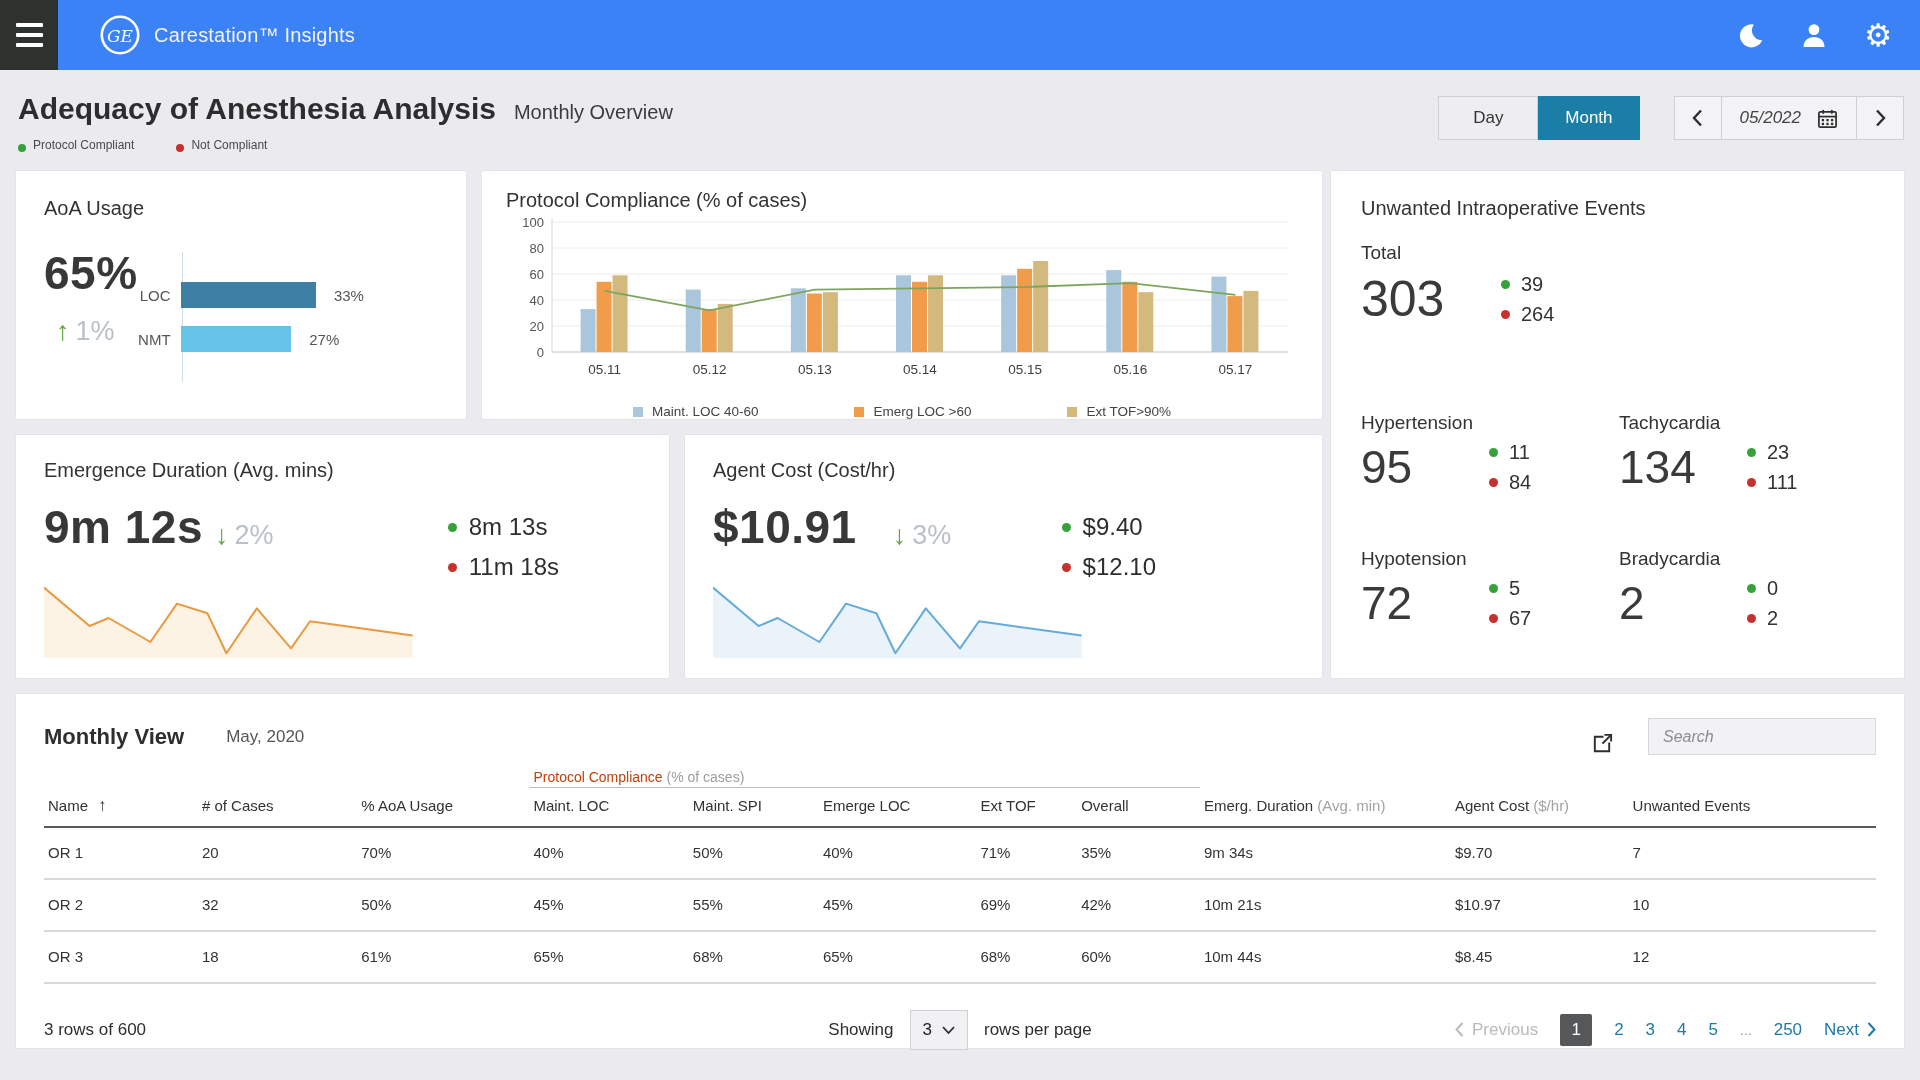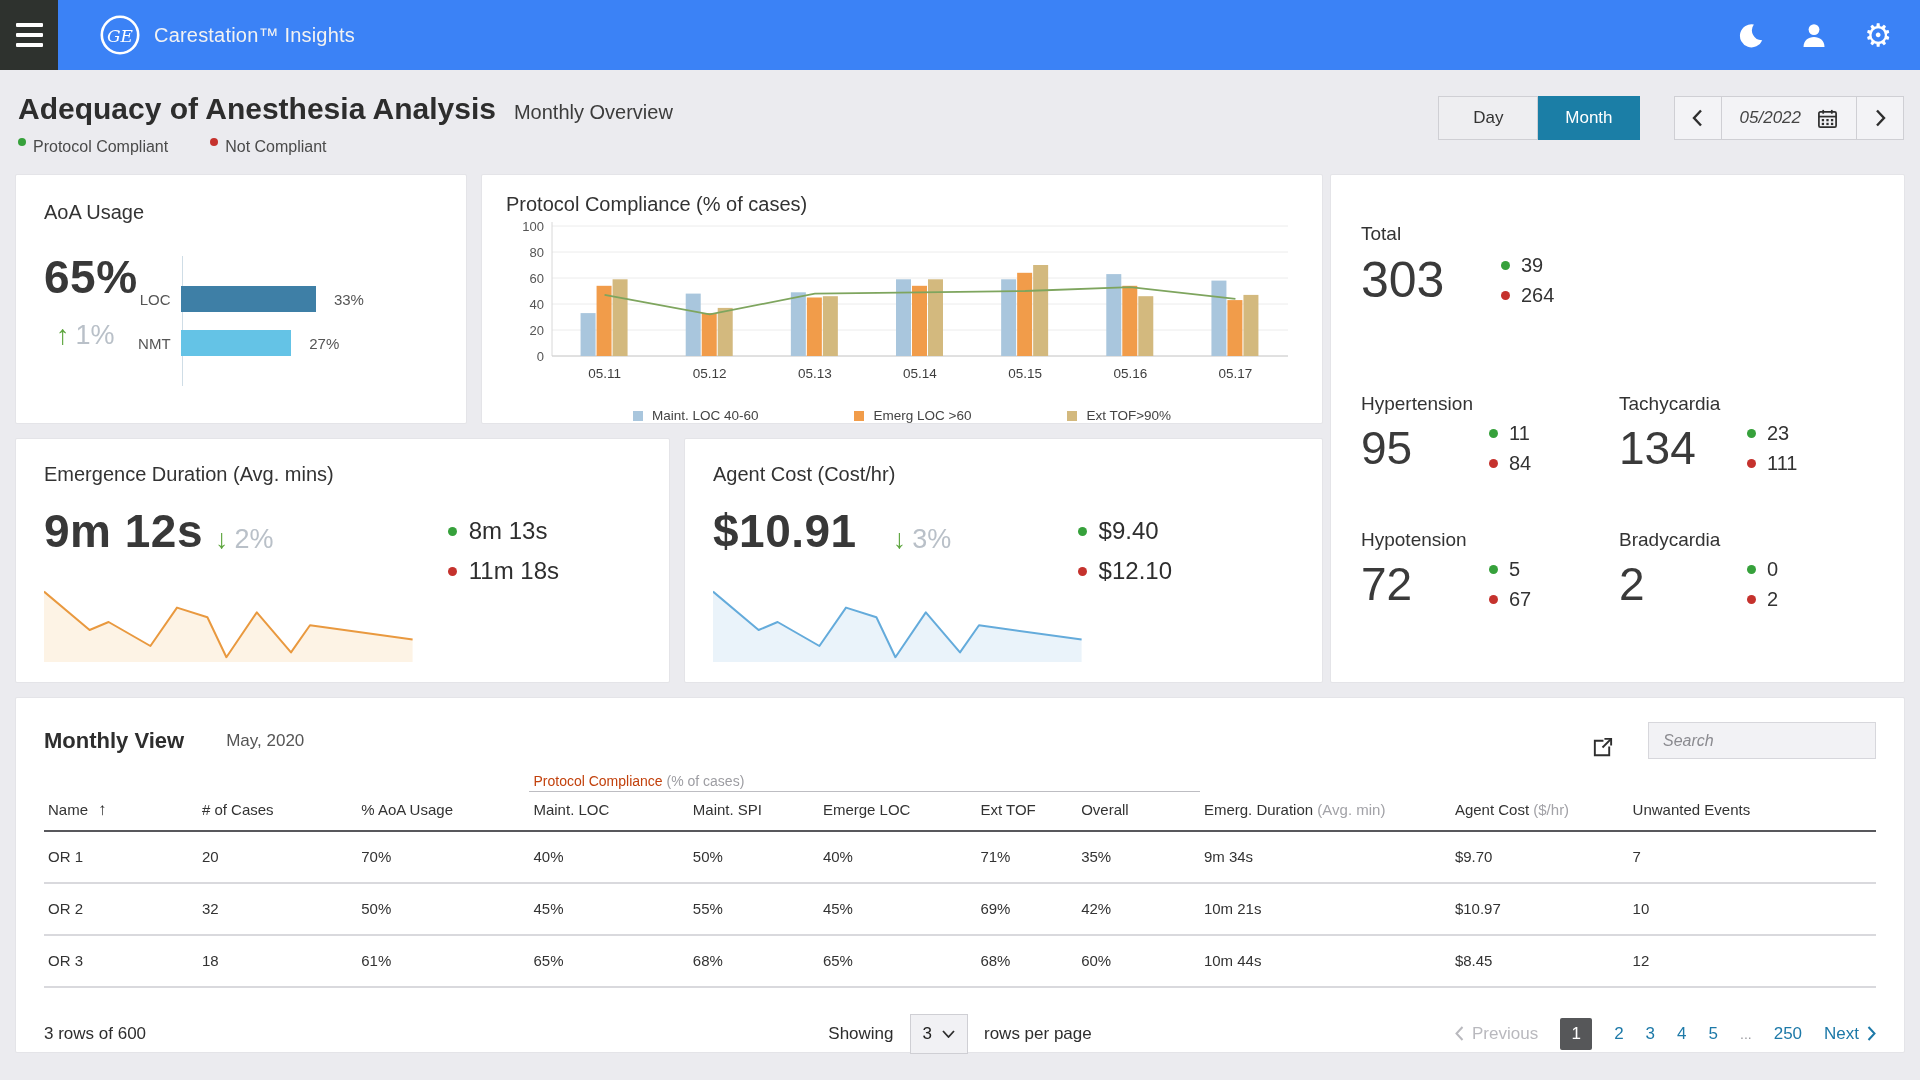"Protocol Compliant" .legend-item { align-items: flex-start -> flex-end; font-size: 16px -> 12px }
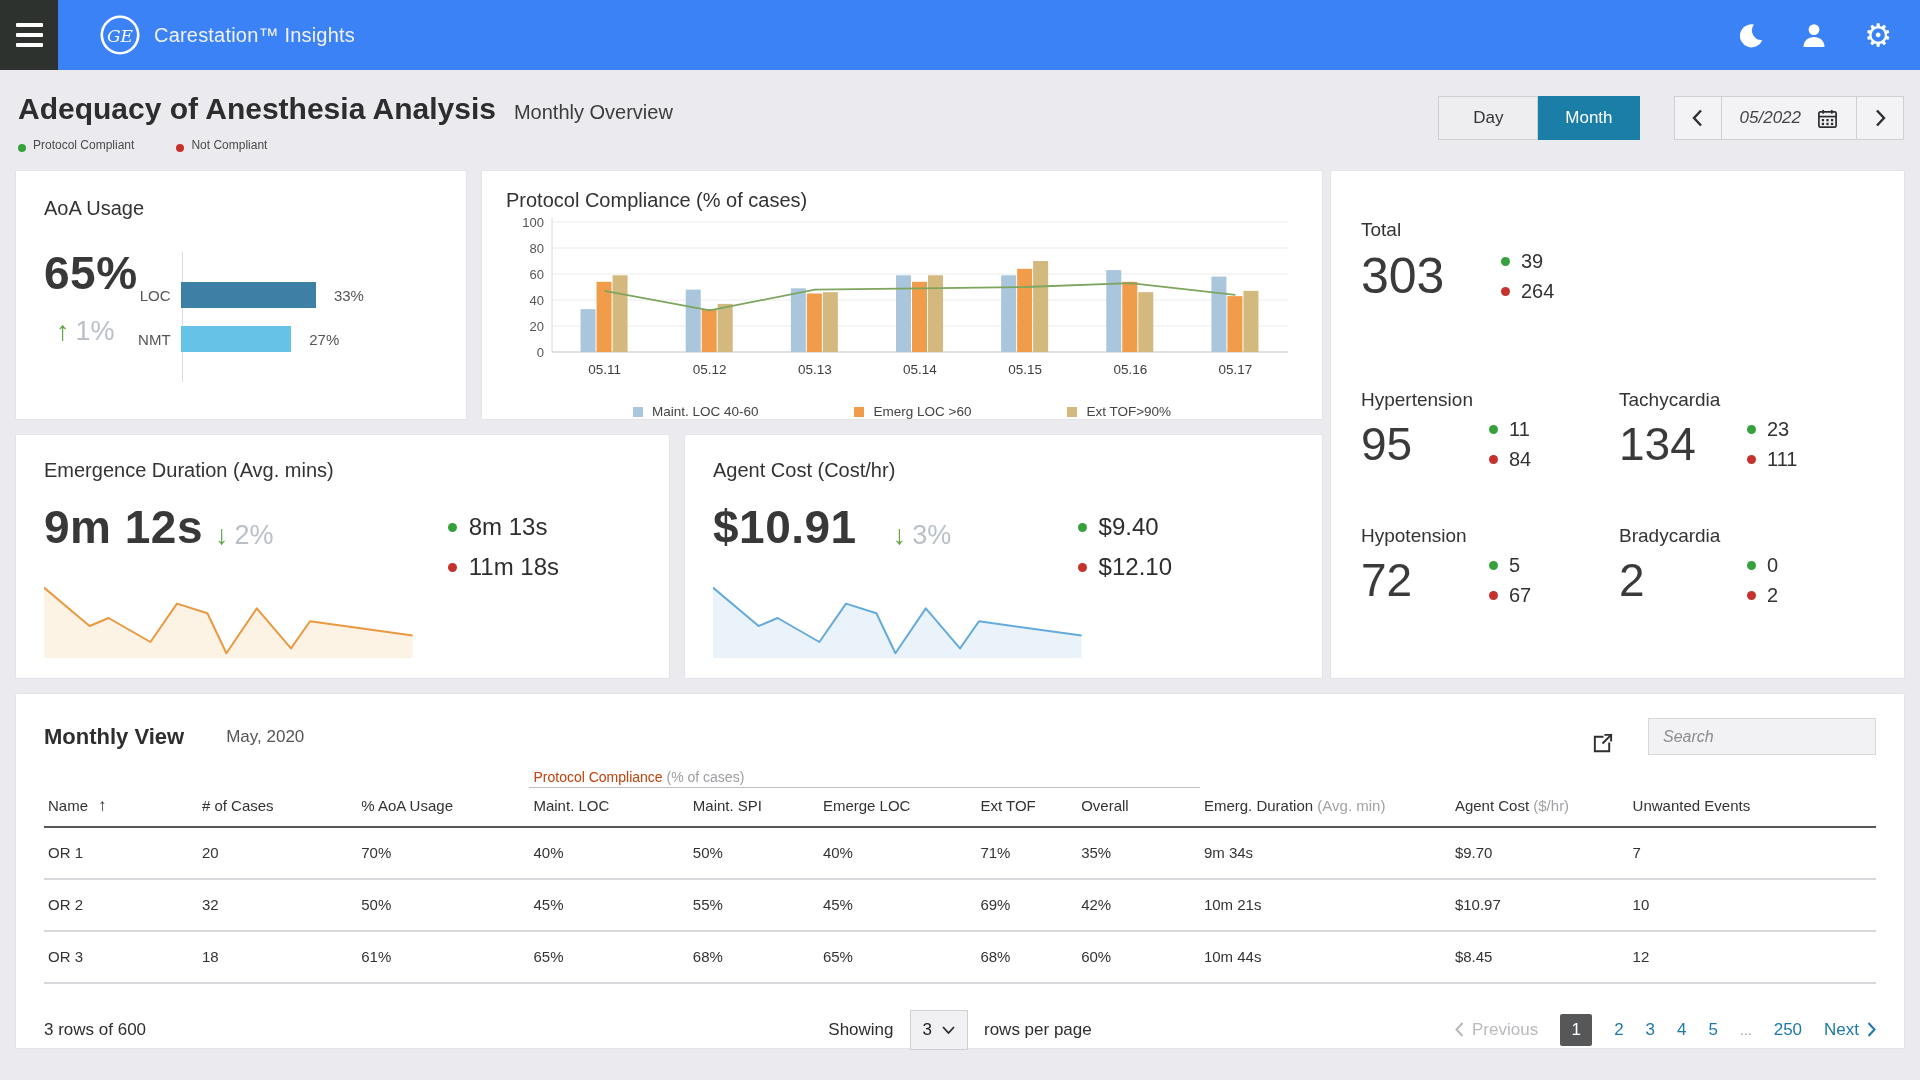"Unwanted Intraoperative Events" div.card-title { html: none -> <div>Unwanted Intraoperative Events</div> }
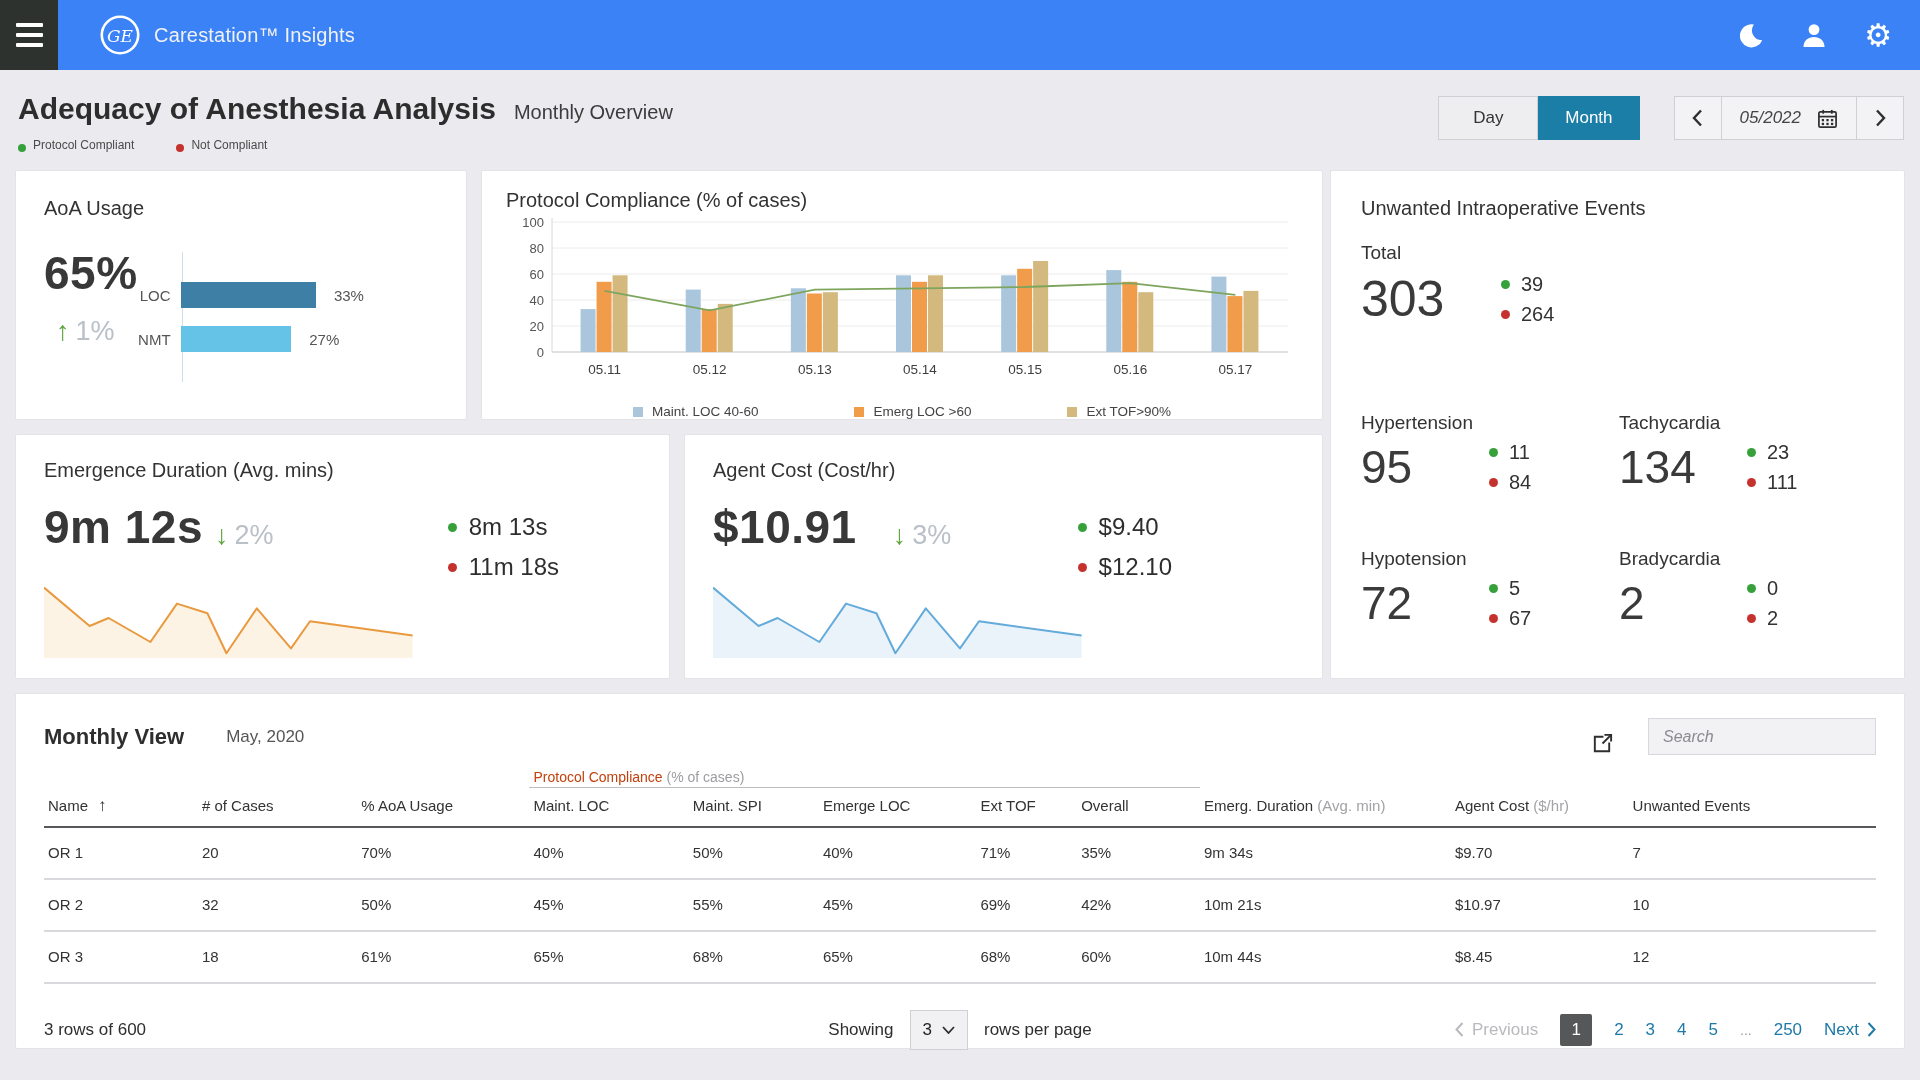"$9.40" .card-agent .kpi-legend { right: 150px -> 166px }
